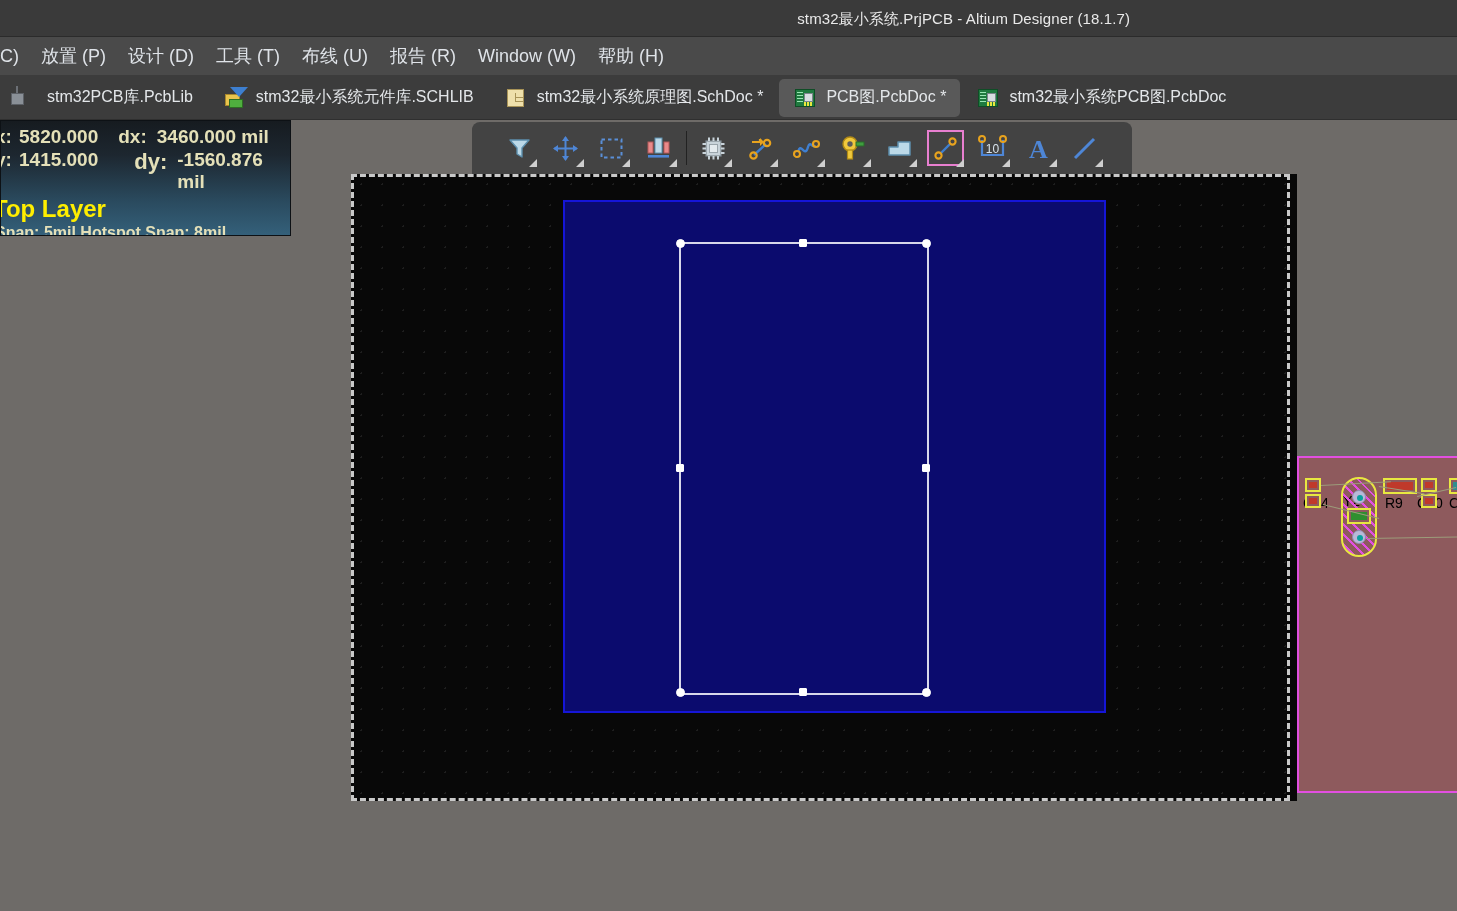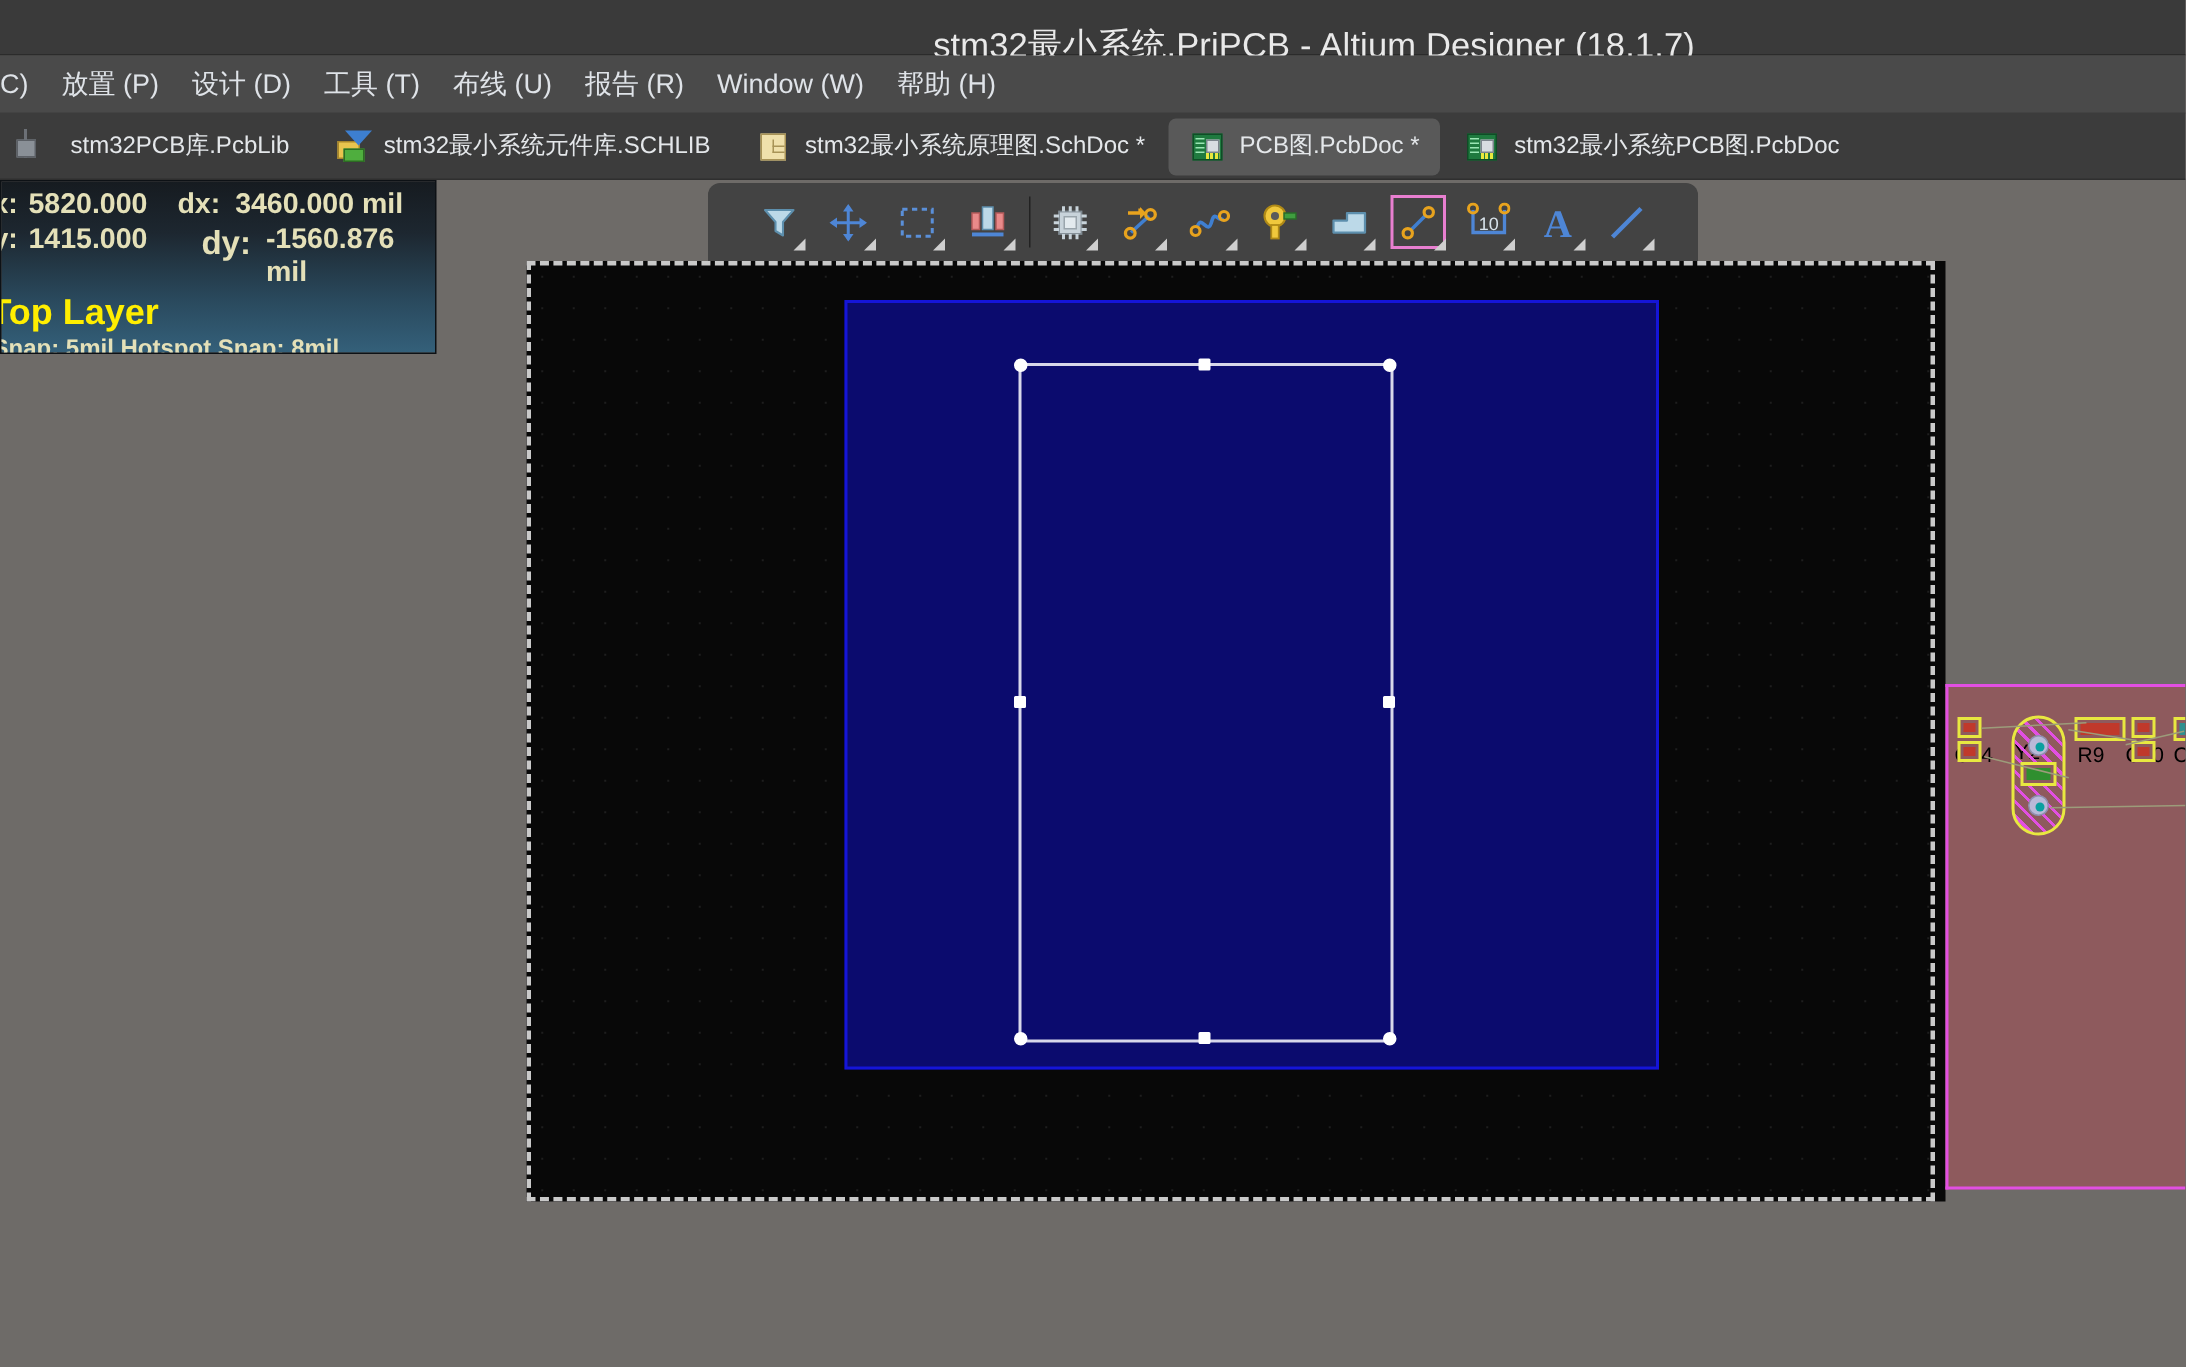"stm32最小系统.PrjPCB - Altium Designer" #title-text { font-size: 23px -> 15px; top: 12px -> 0 }
